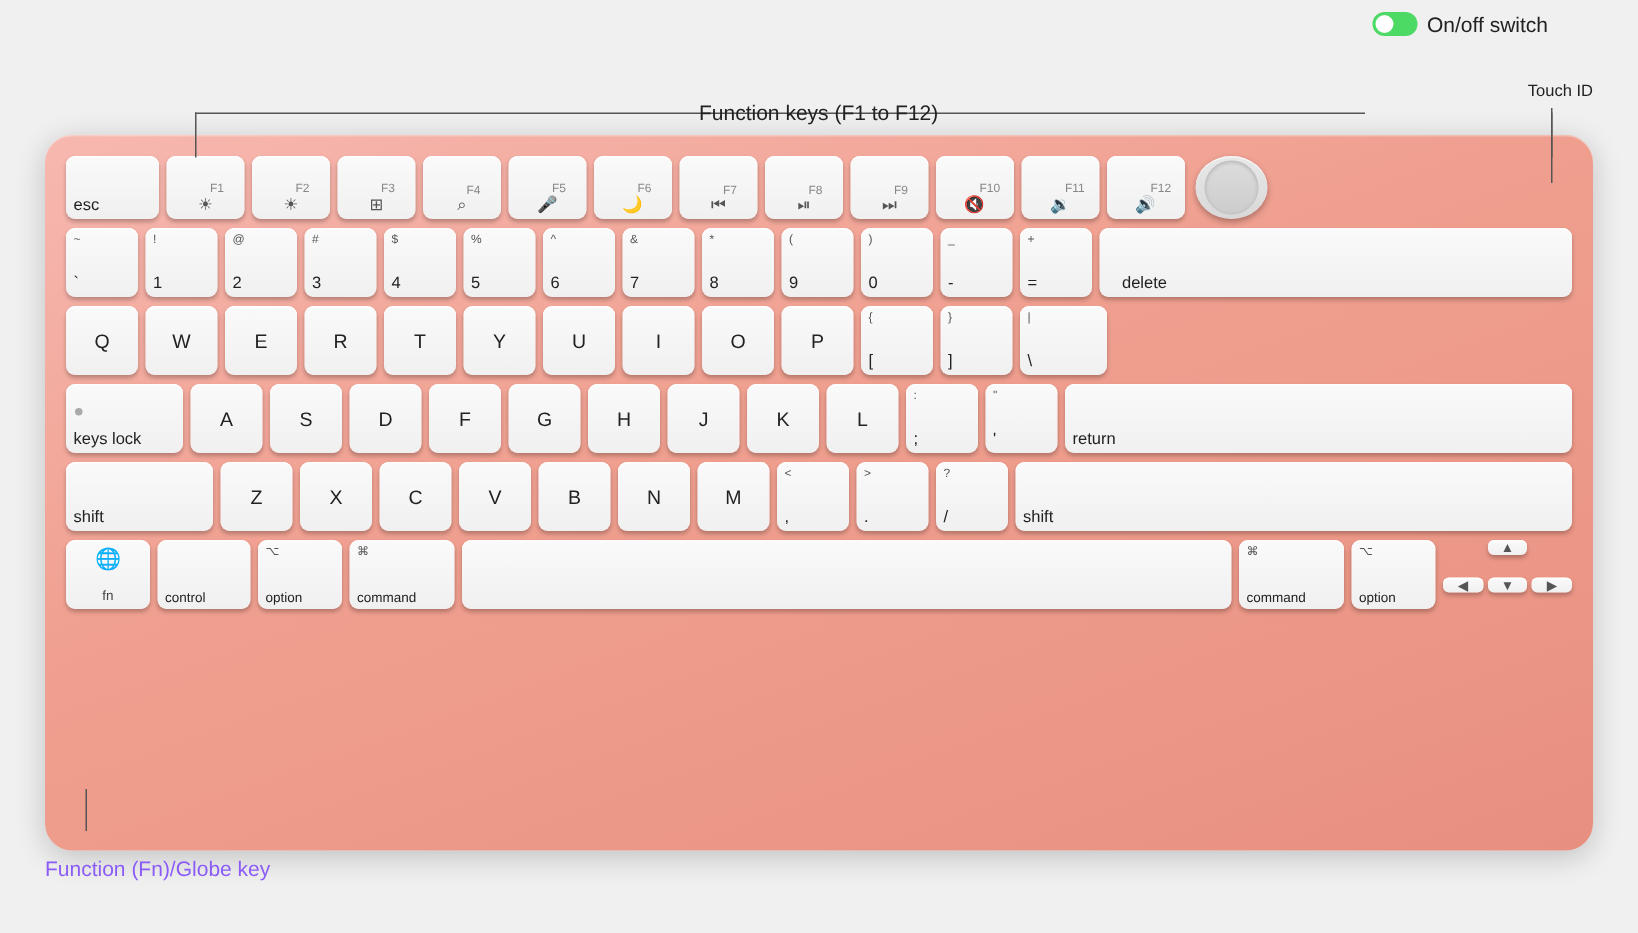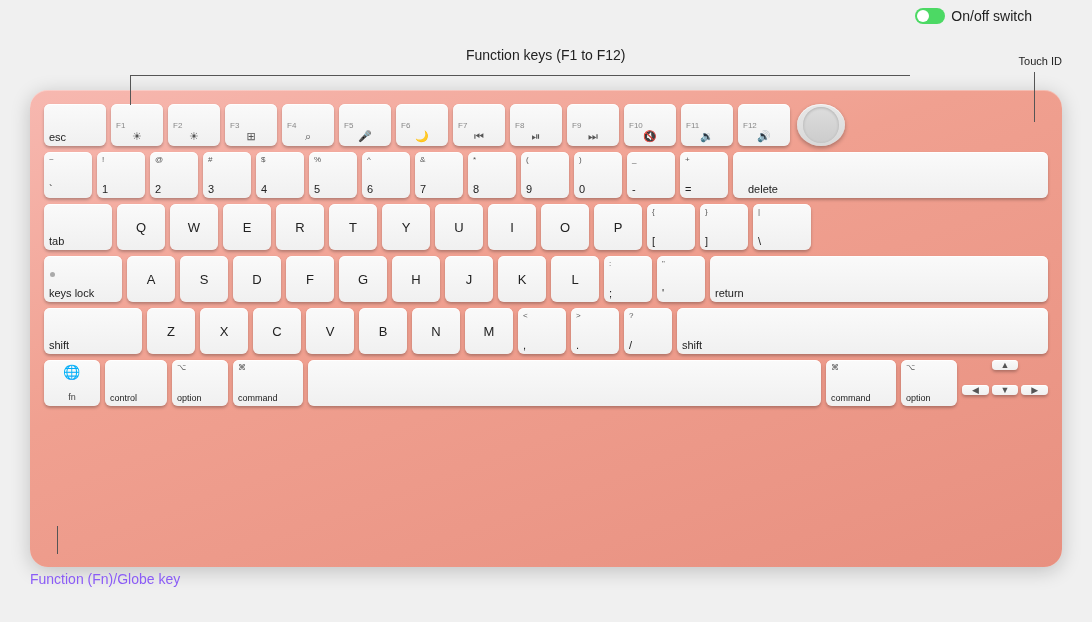"Function keys (F1 to F12)" .label-fnkeys { top: 47px -> 67px }
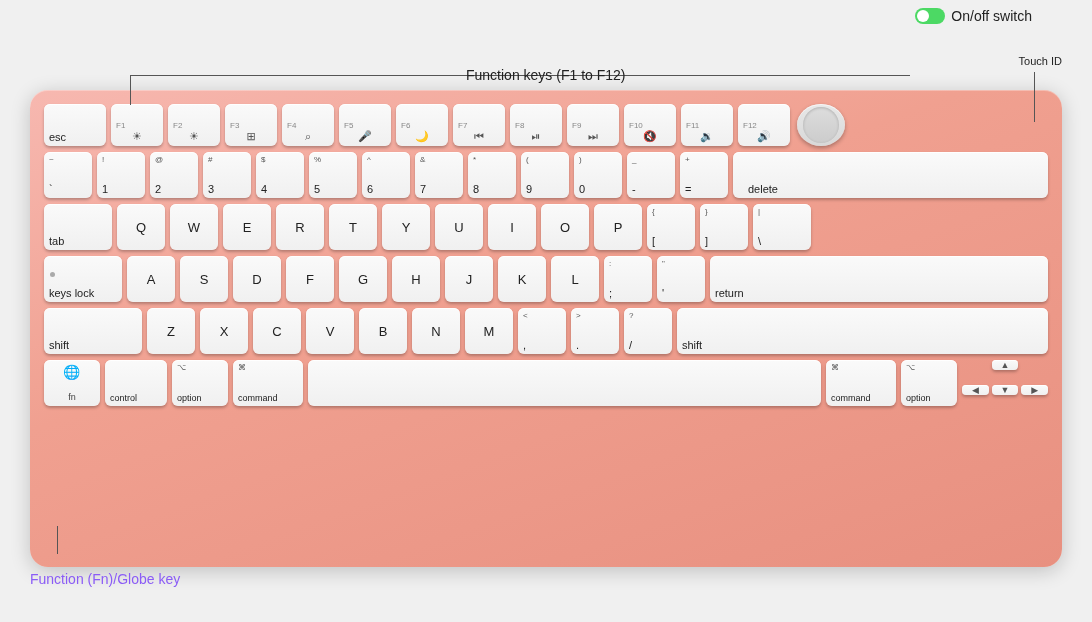"F1" .key-f .fn-num { margin-left: none -> 24px }
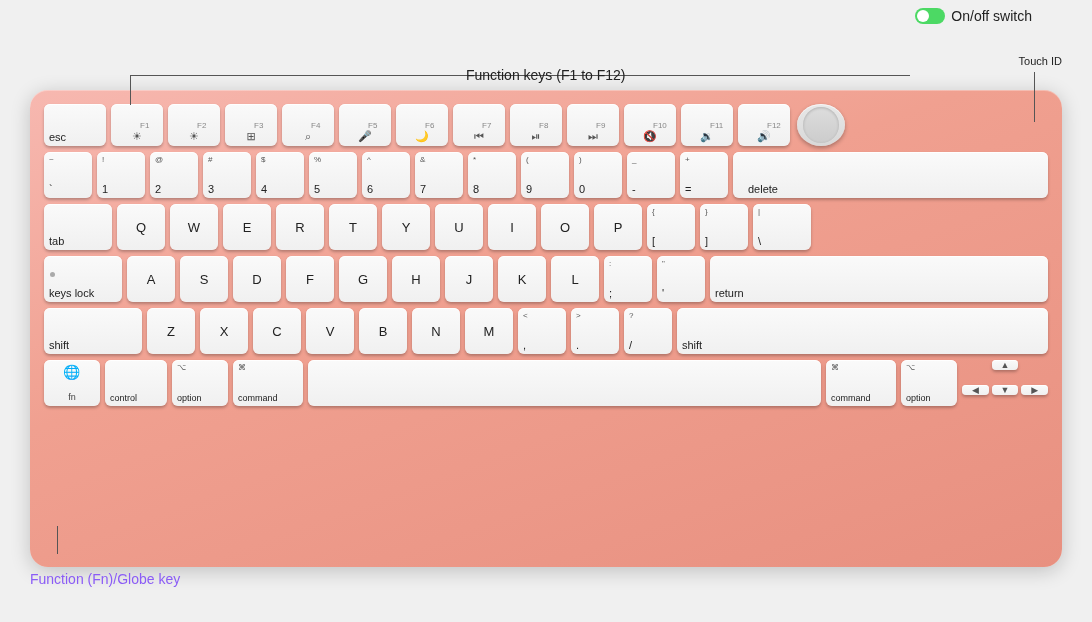"tab" div.key { html: <div> <span>tab</span> </div> -> none }
